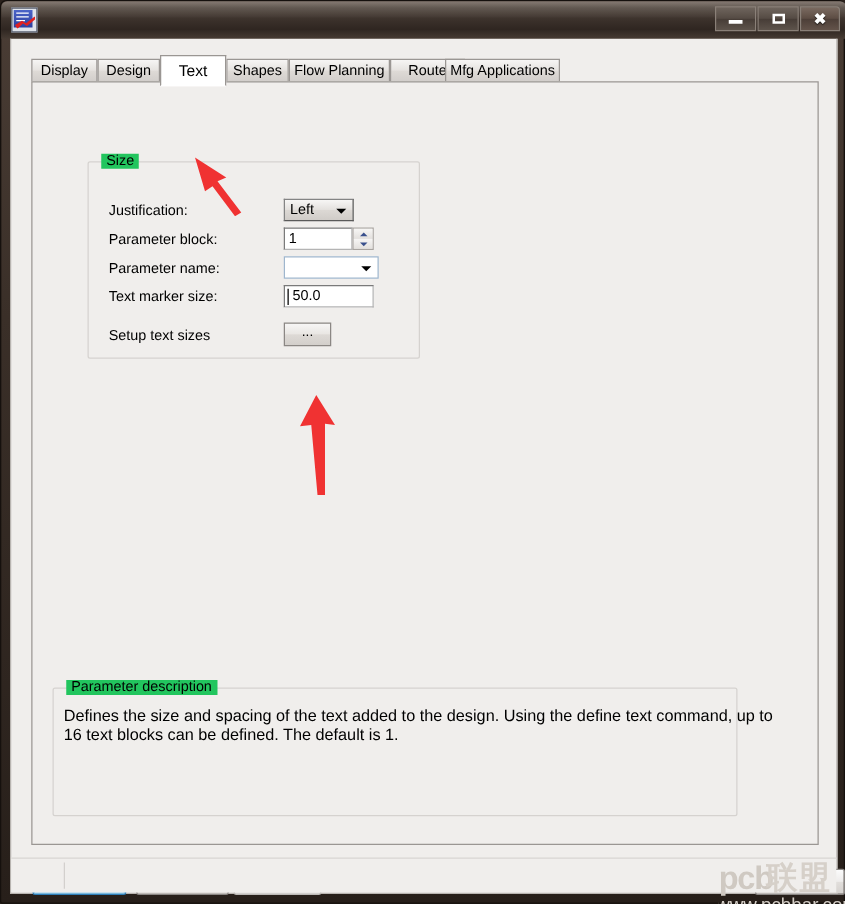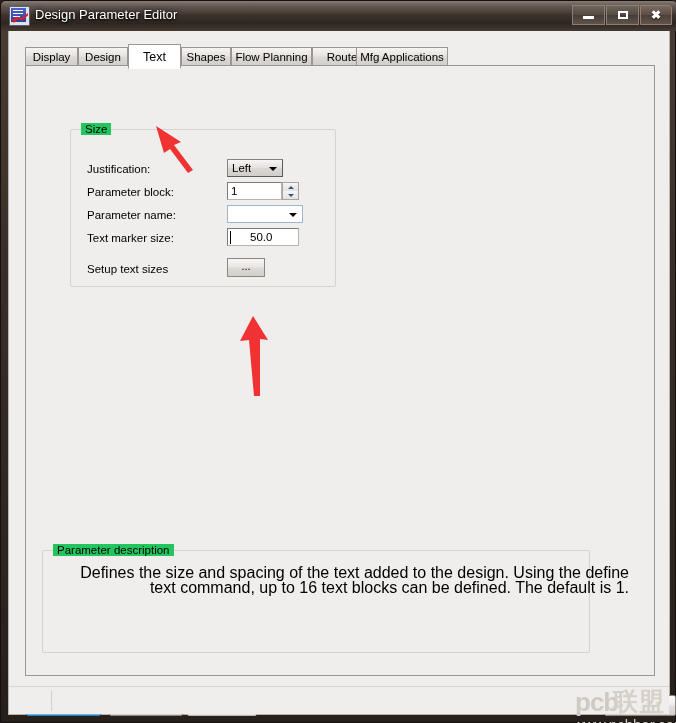"Design Parameter Editor" div { html: <div>Design Parameter Editor</div> -> none }
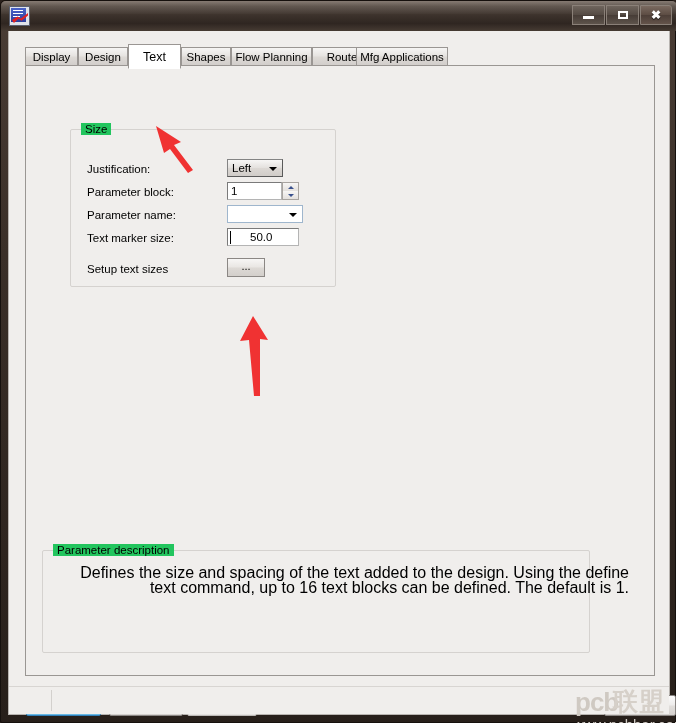"50.0" span.tval { left: 22px -> 6px }
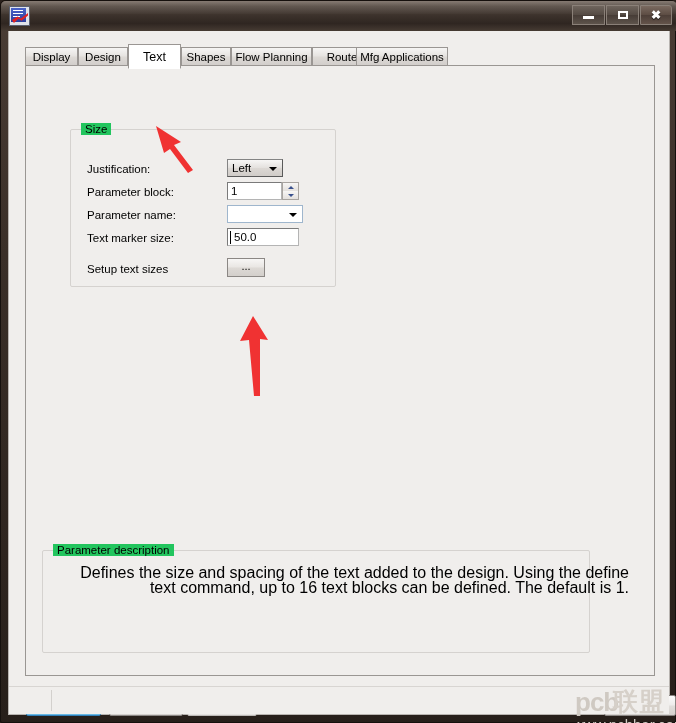"Defines the size and spacing" #desc-text { font-size: 16px -> 13px; text-align: right -> none }
